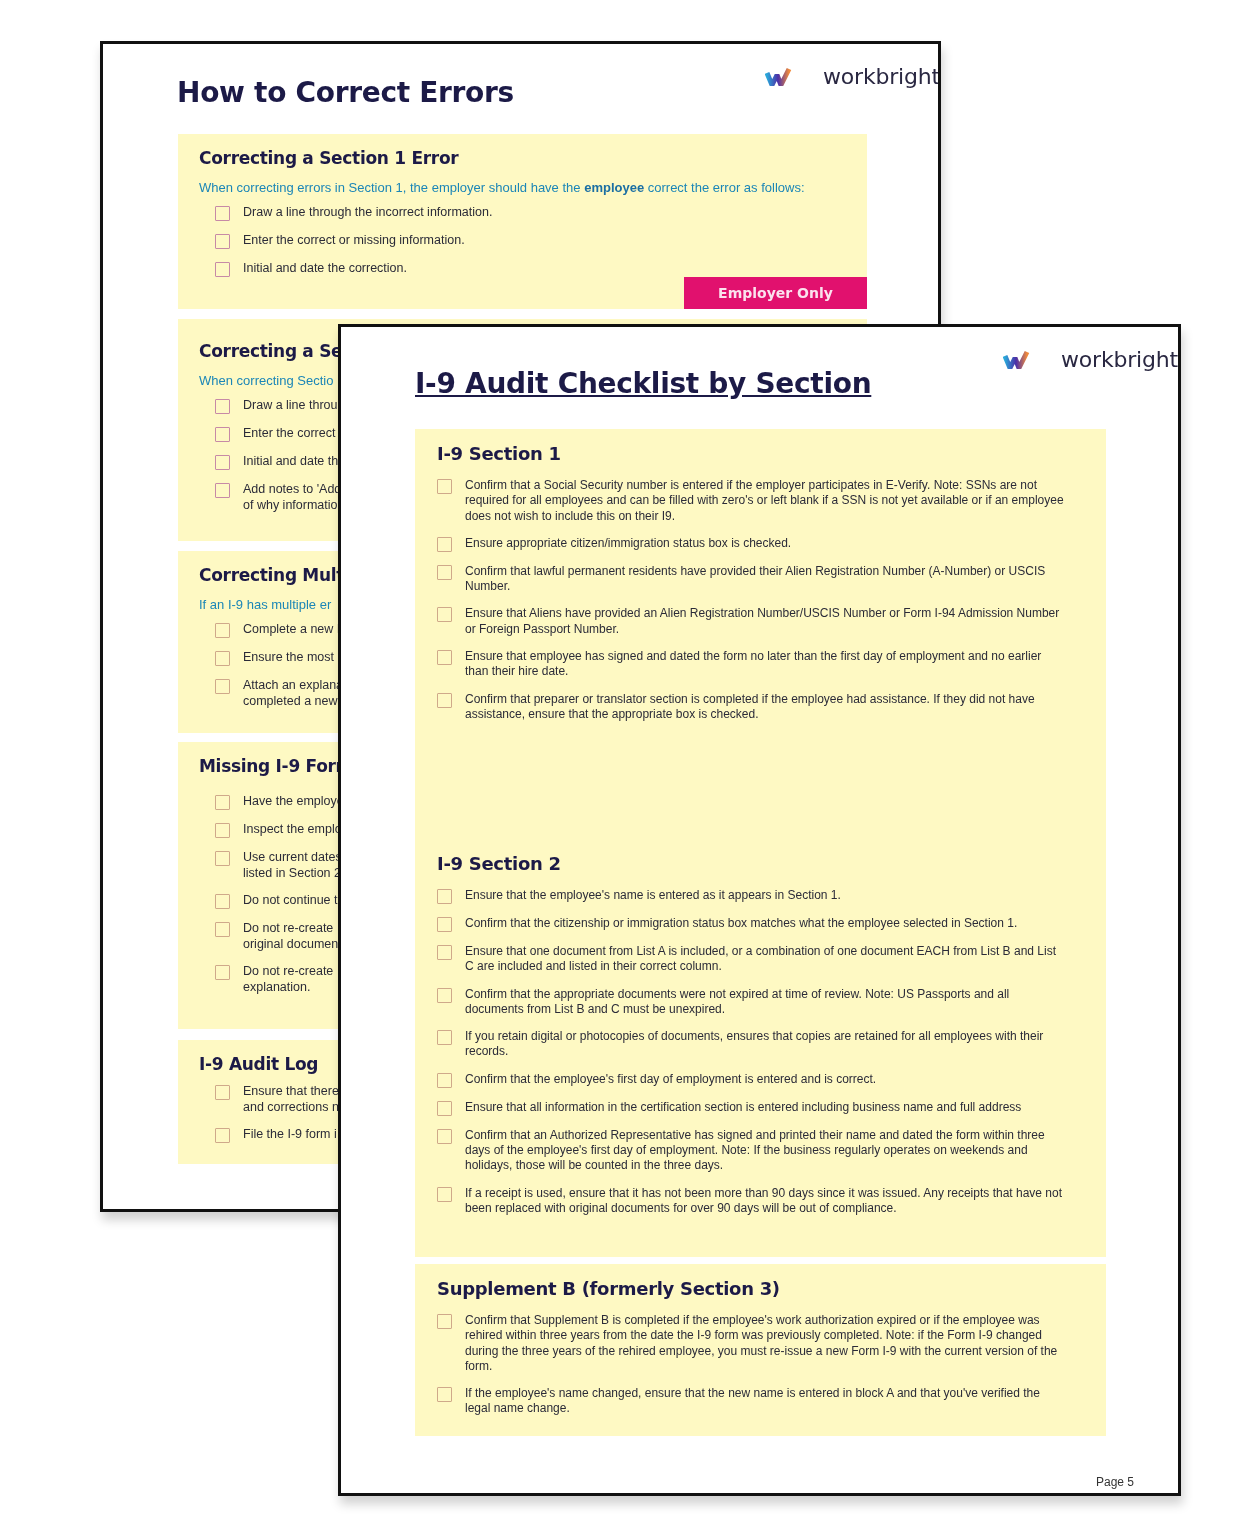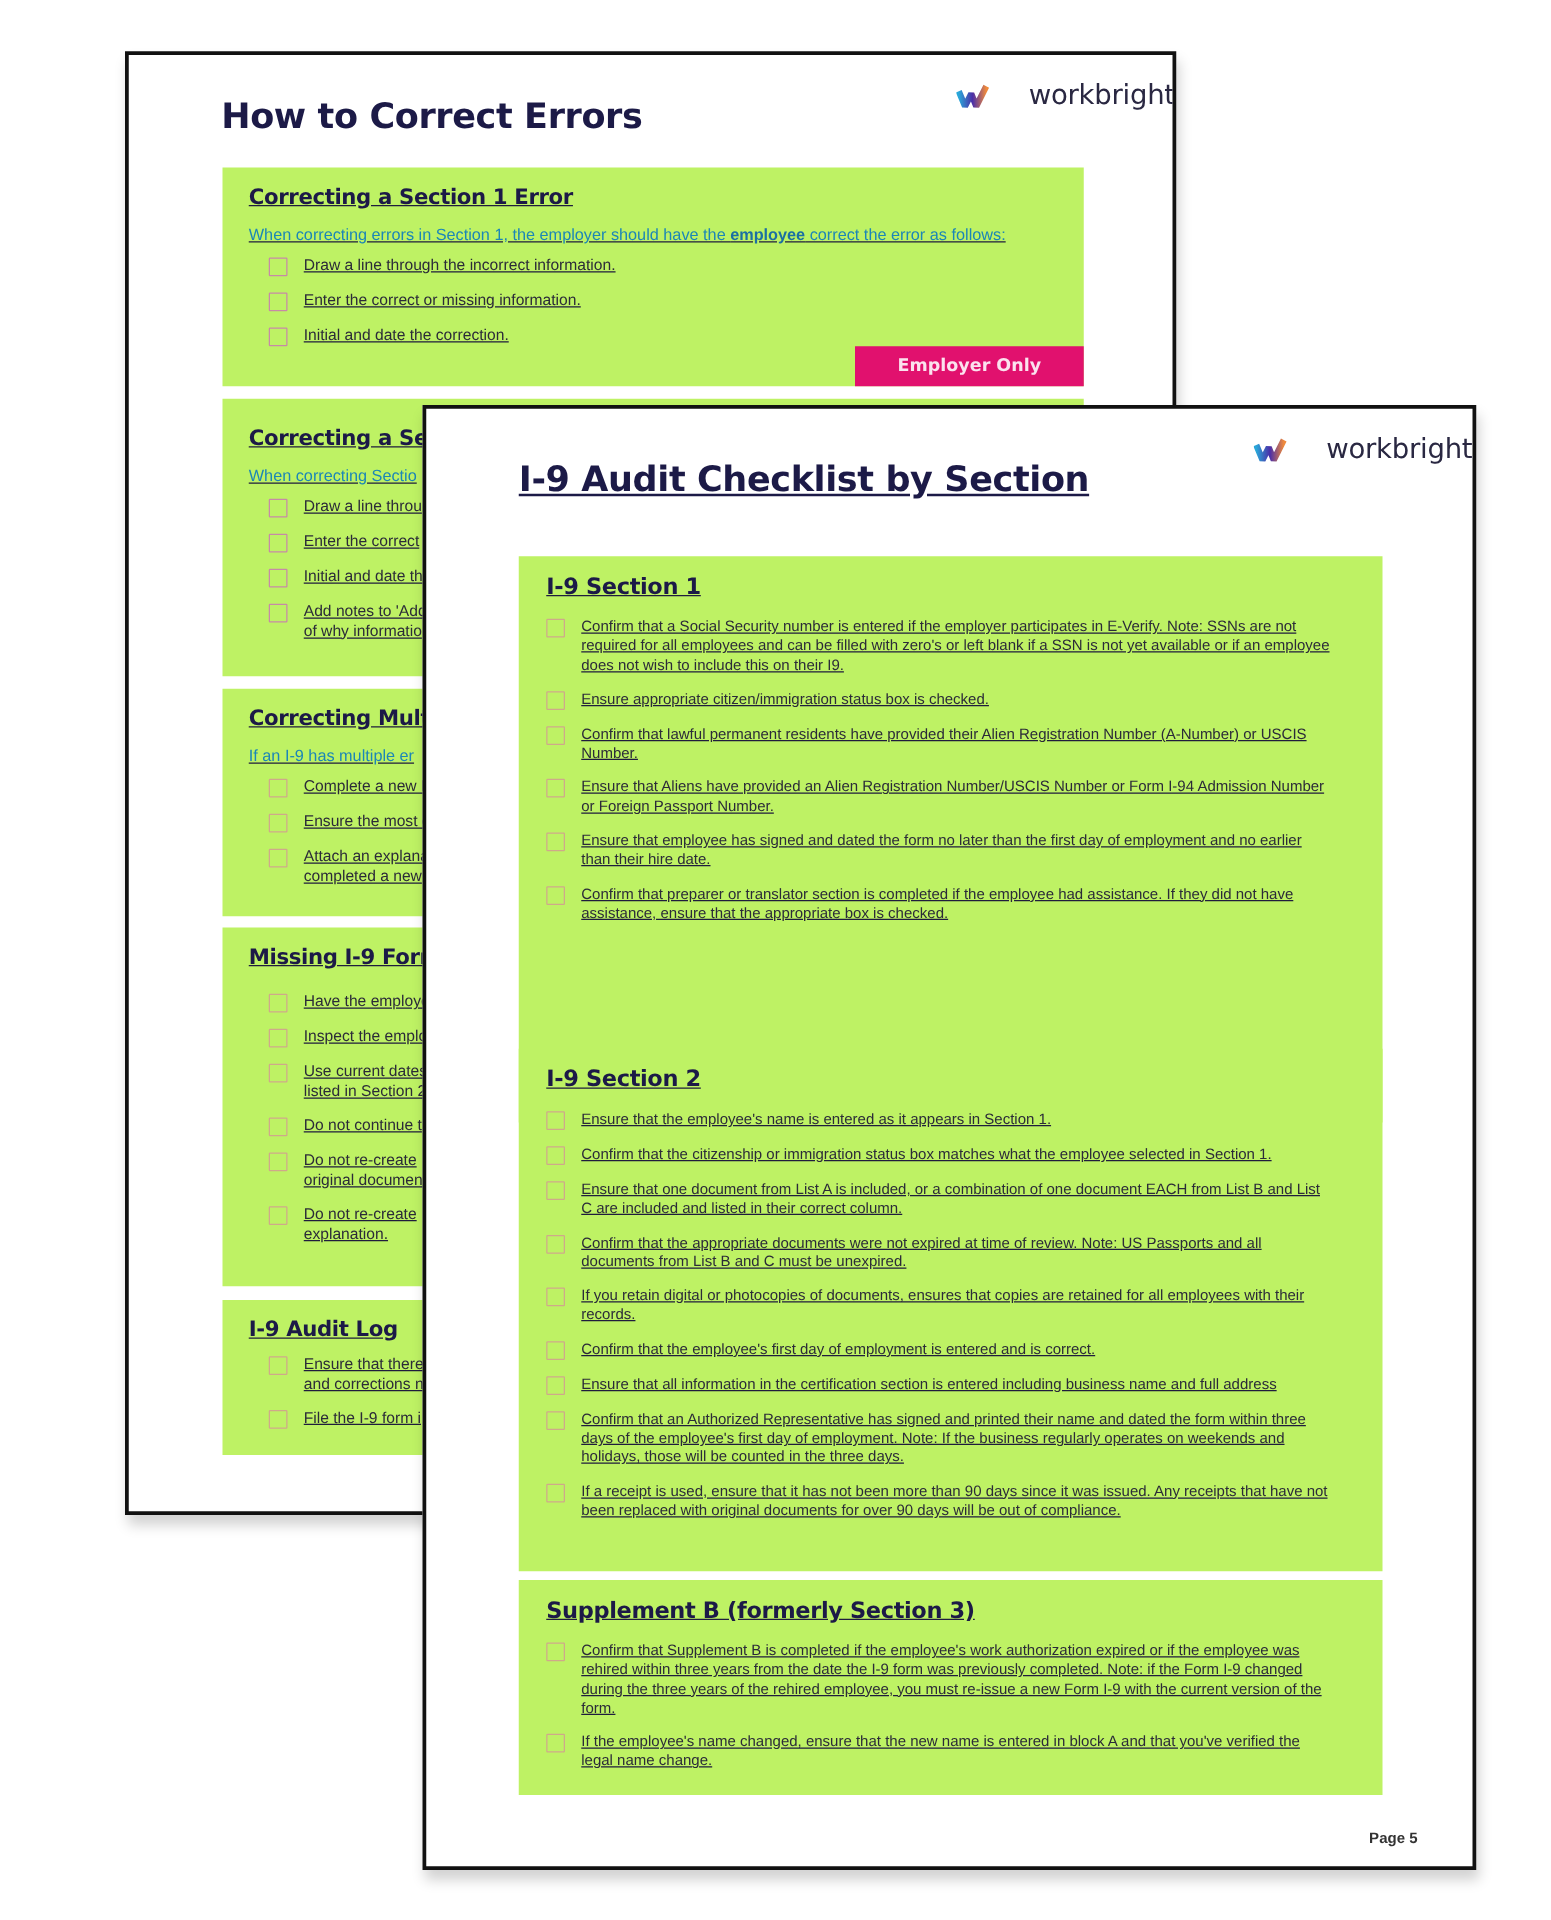"Correcting a Section 1 Error" .panel { background: #bef264 -> #fef9c3; text-decoration: underline -> none }
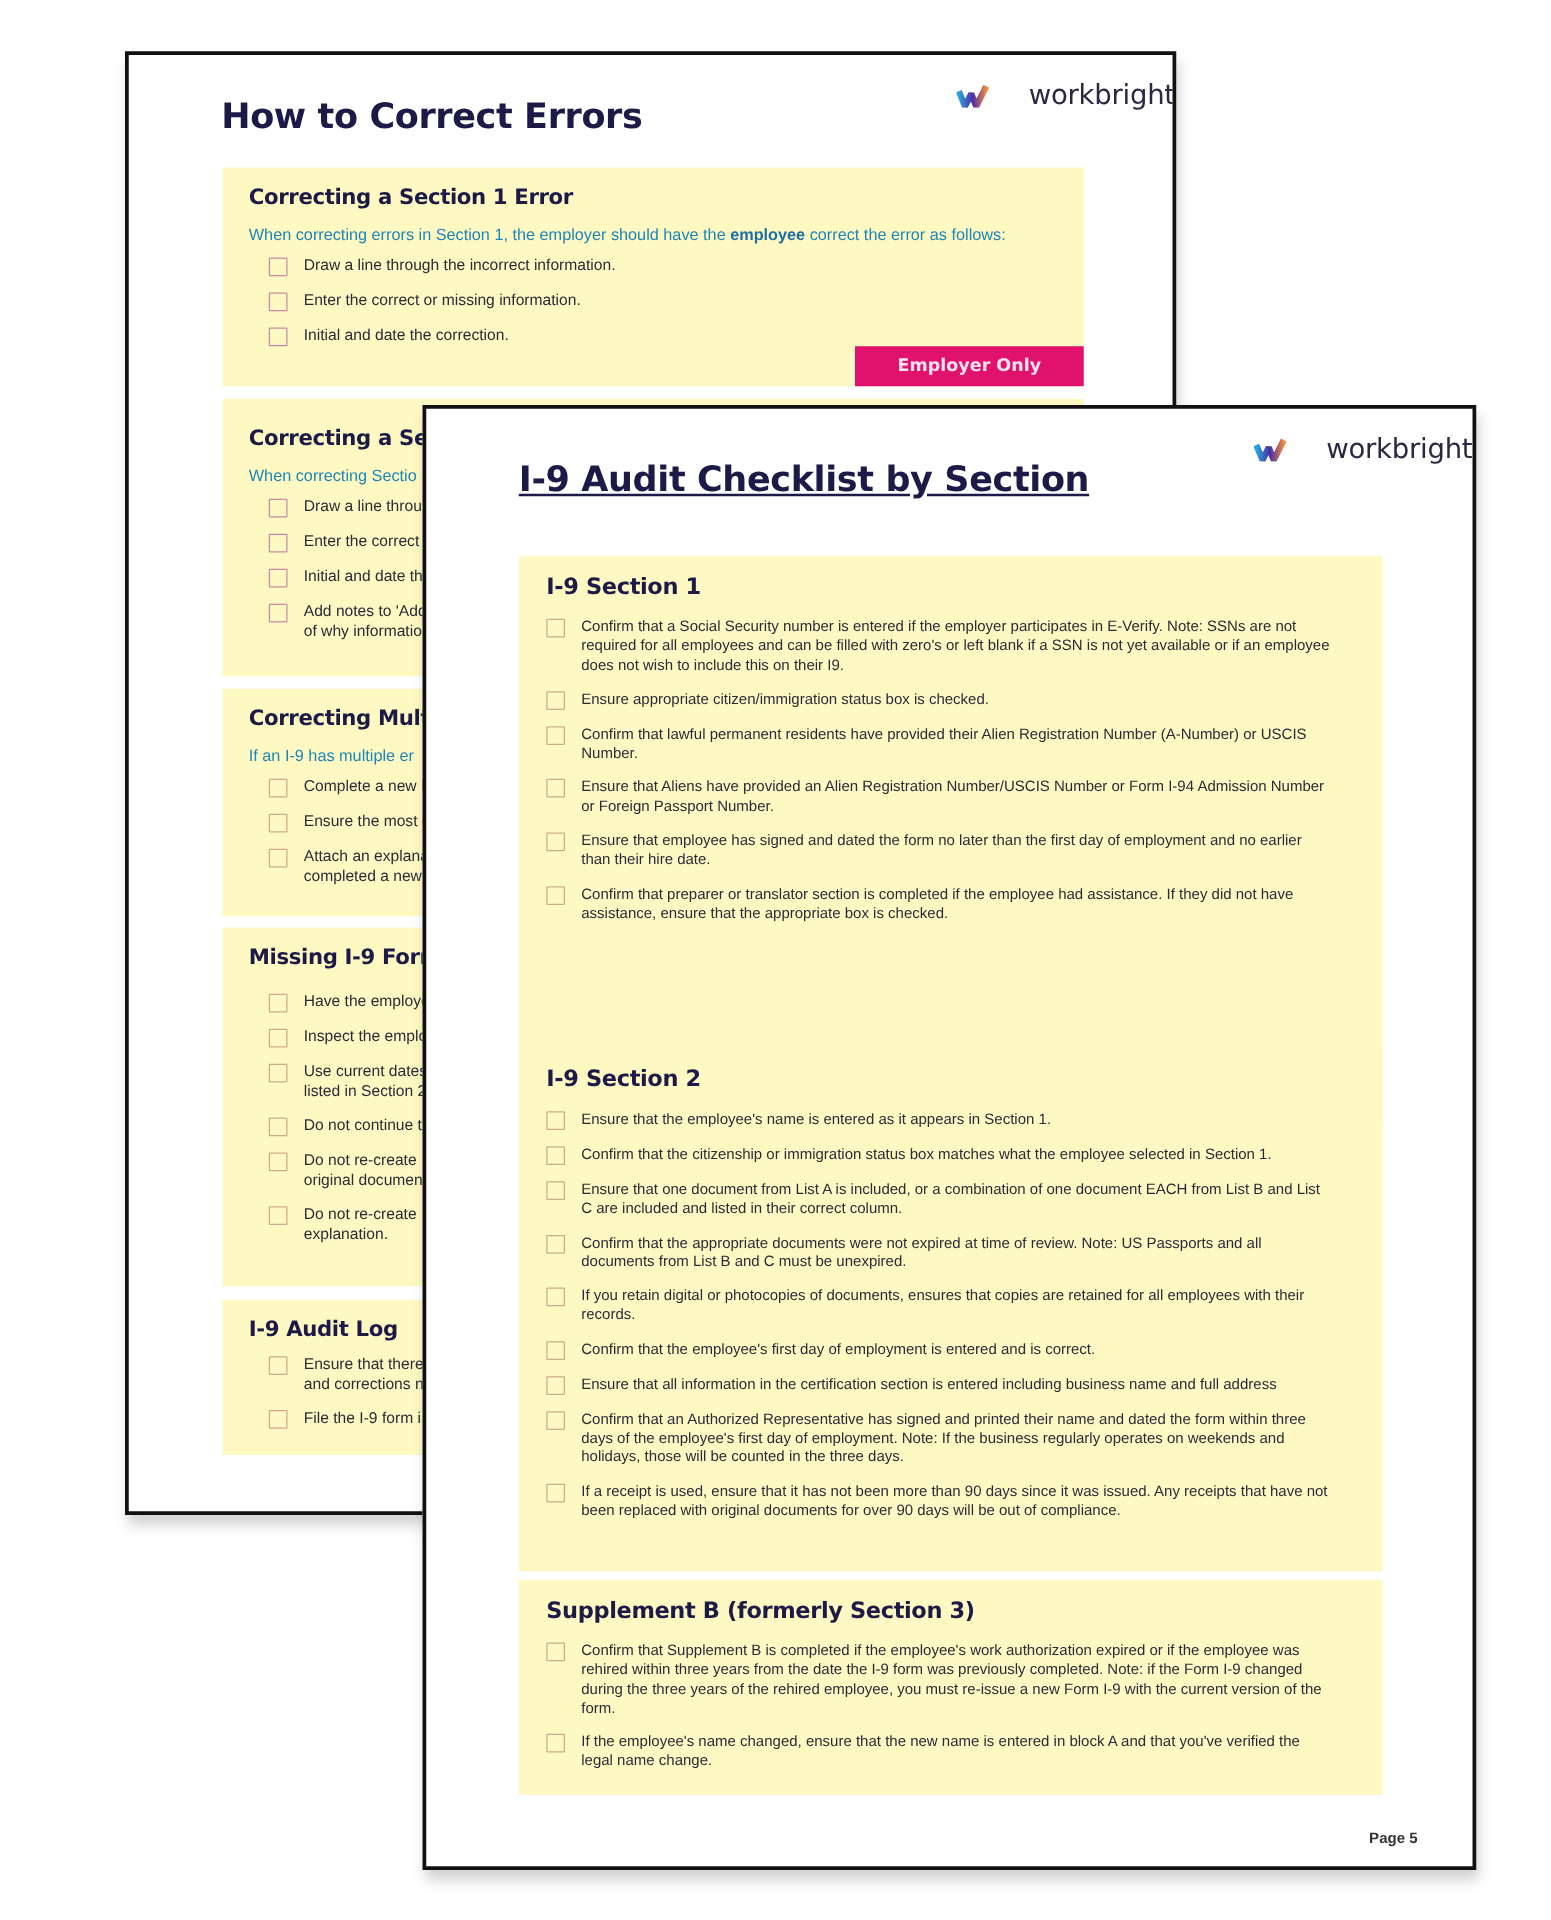"I-9 Section 1" #fp1 { top: 118px -> 102px }
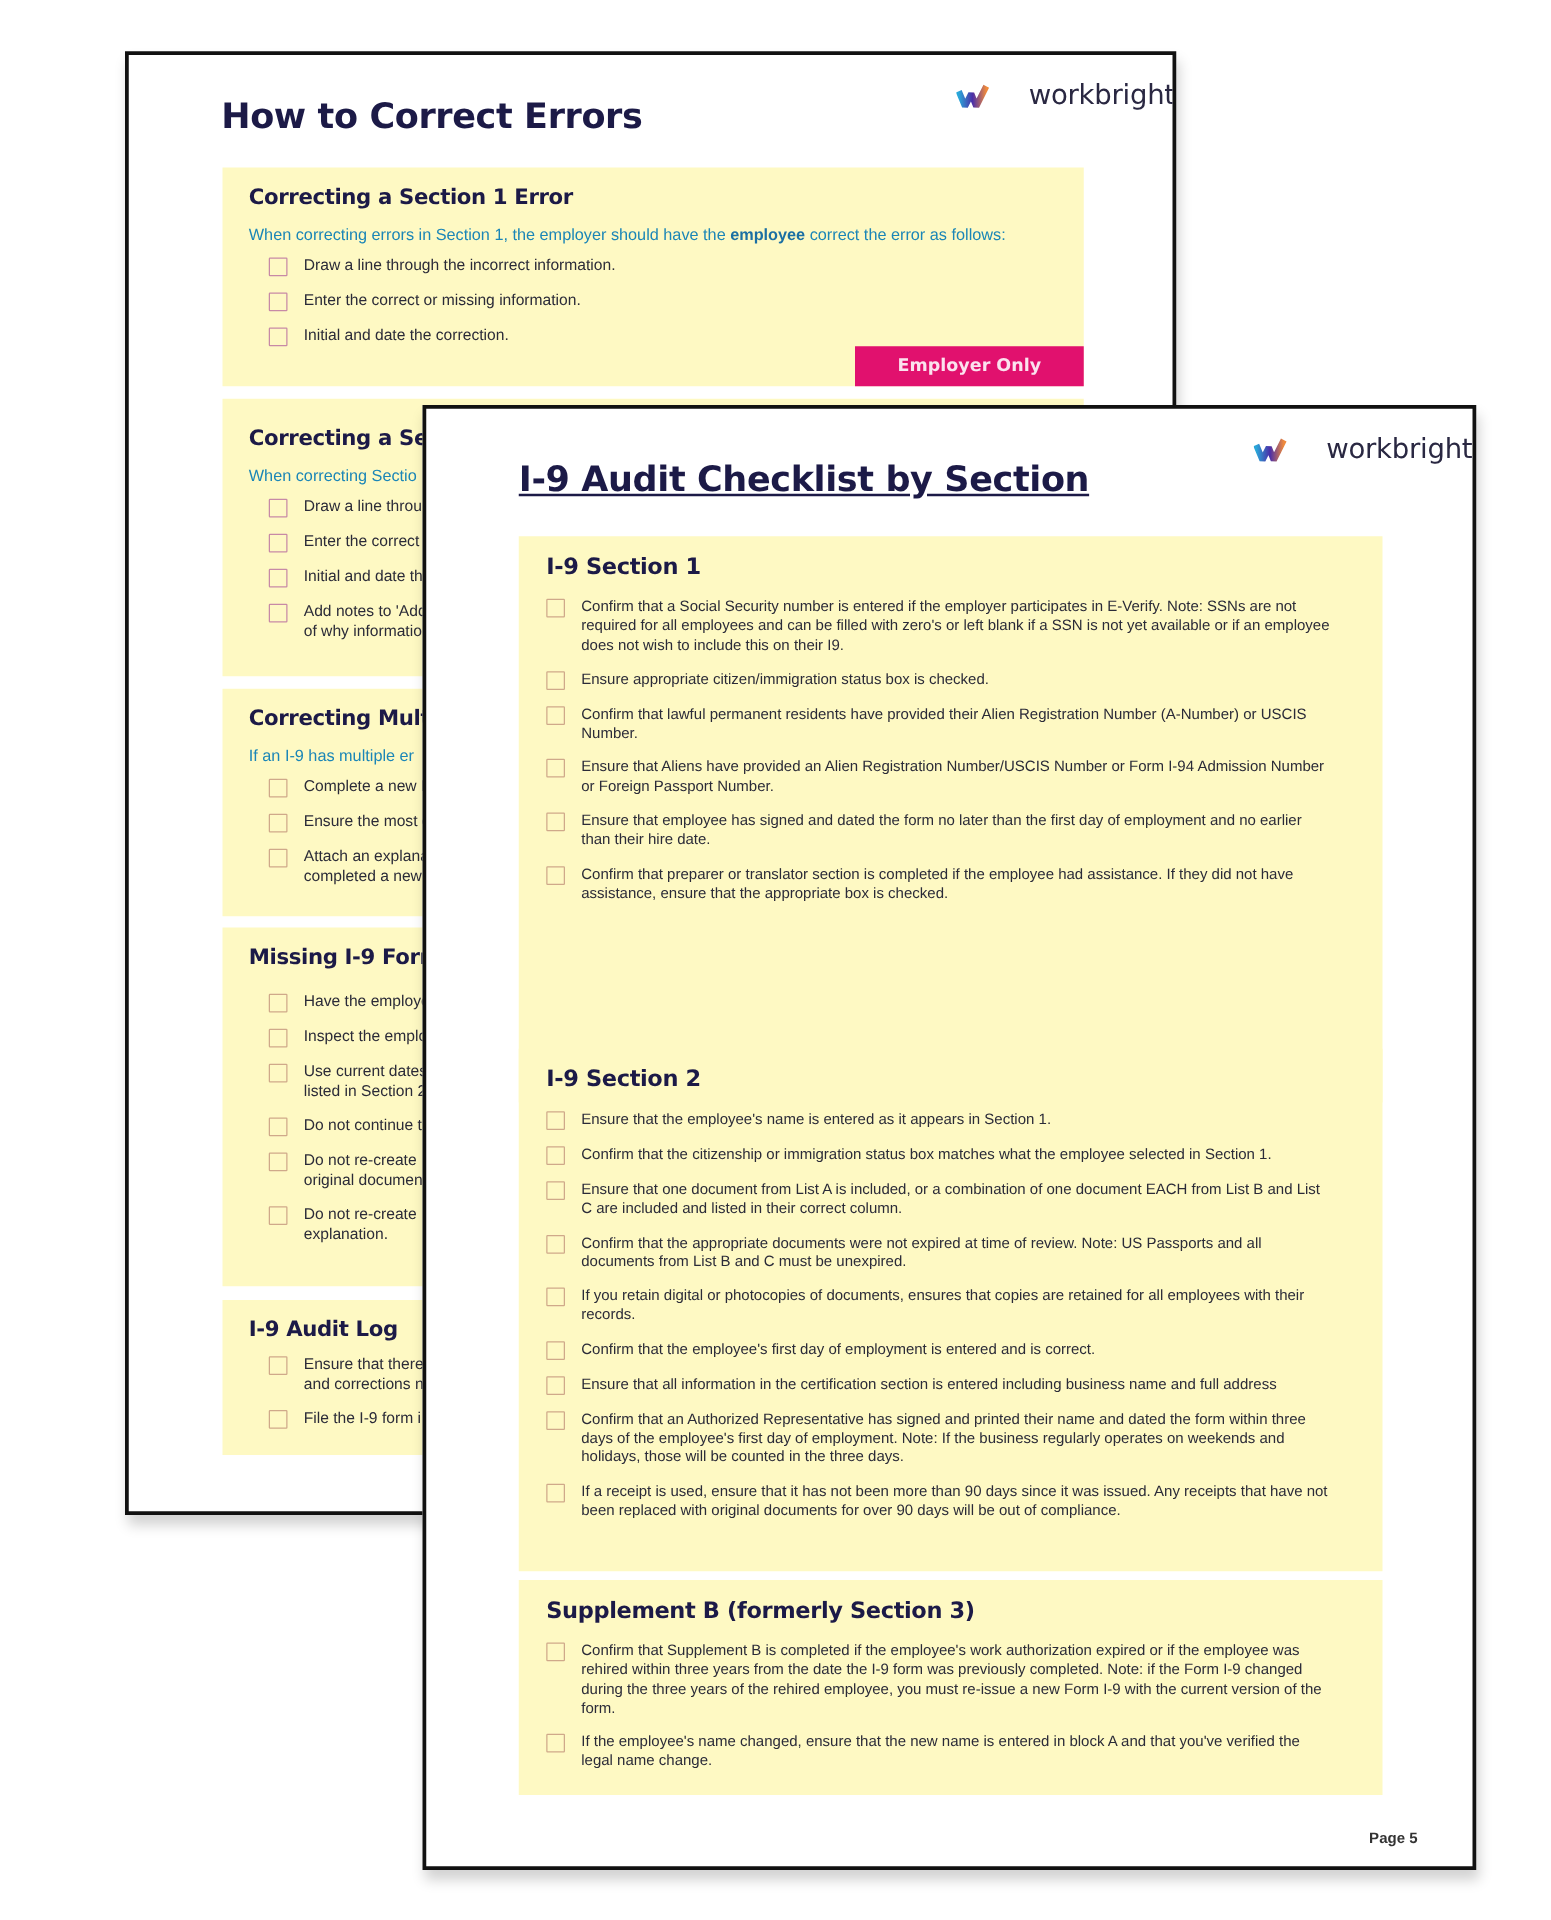"Page 5" #page-num { bottom: 16px -> 4px; font-weight: bold -> none }
